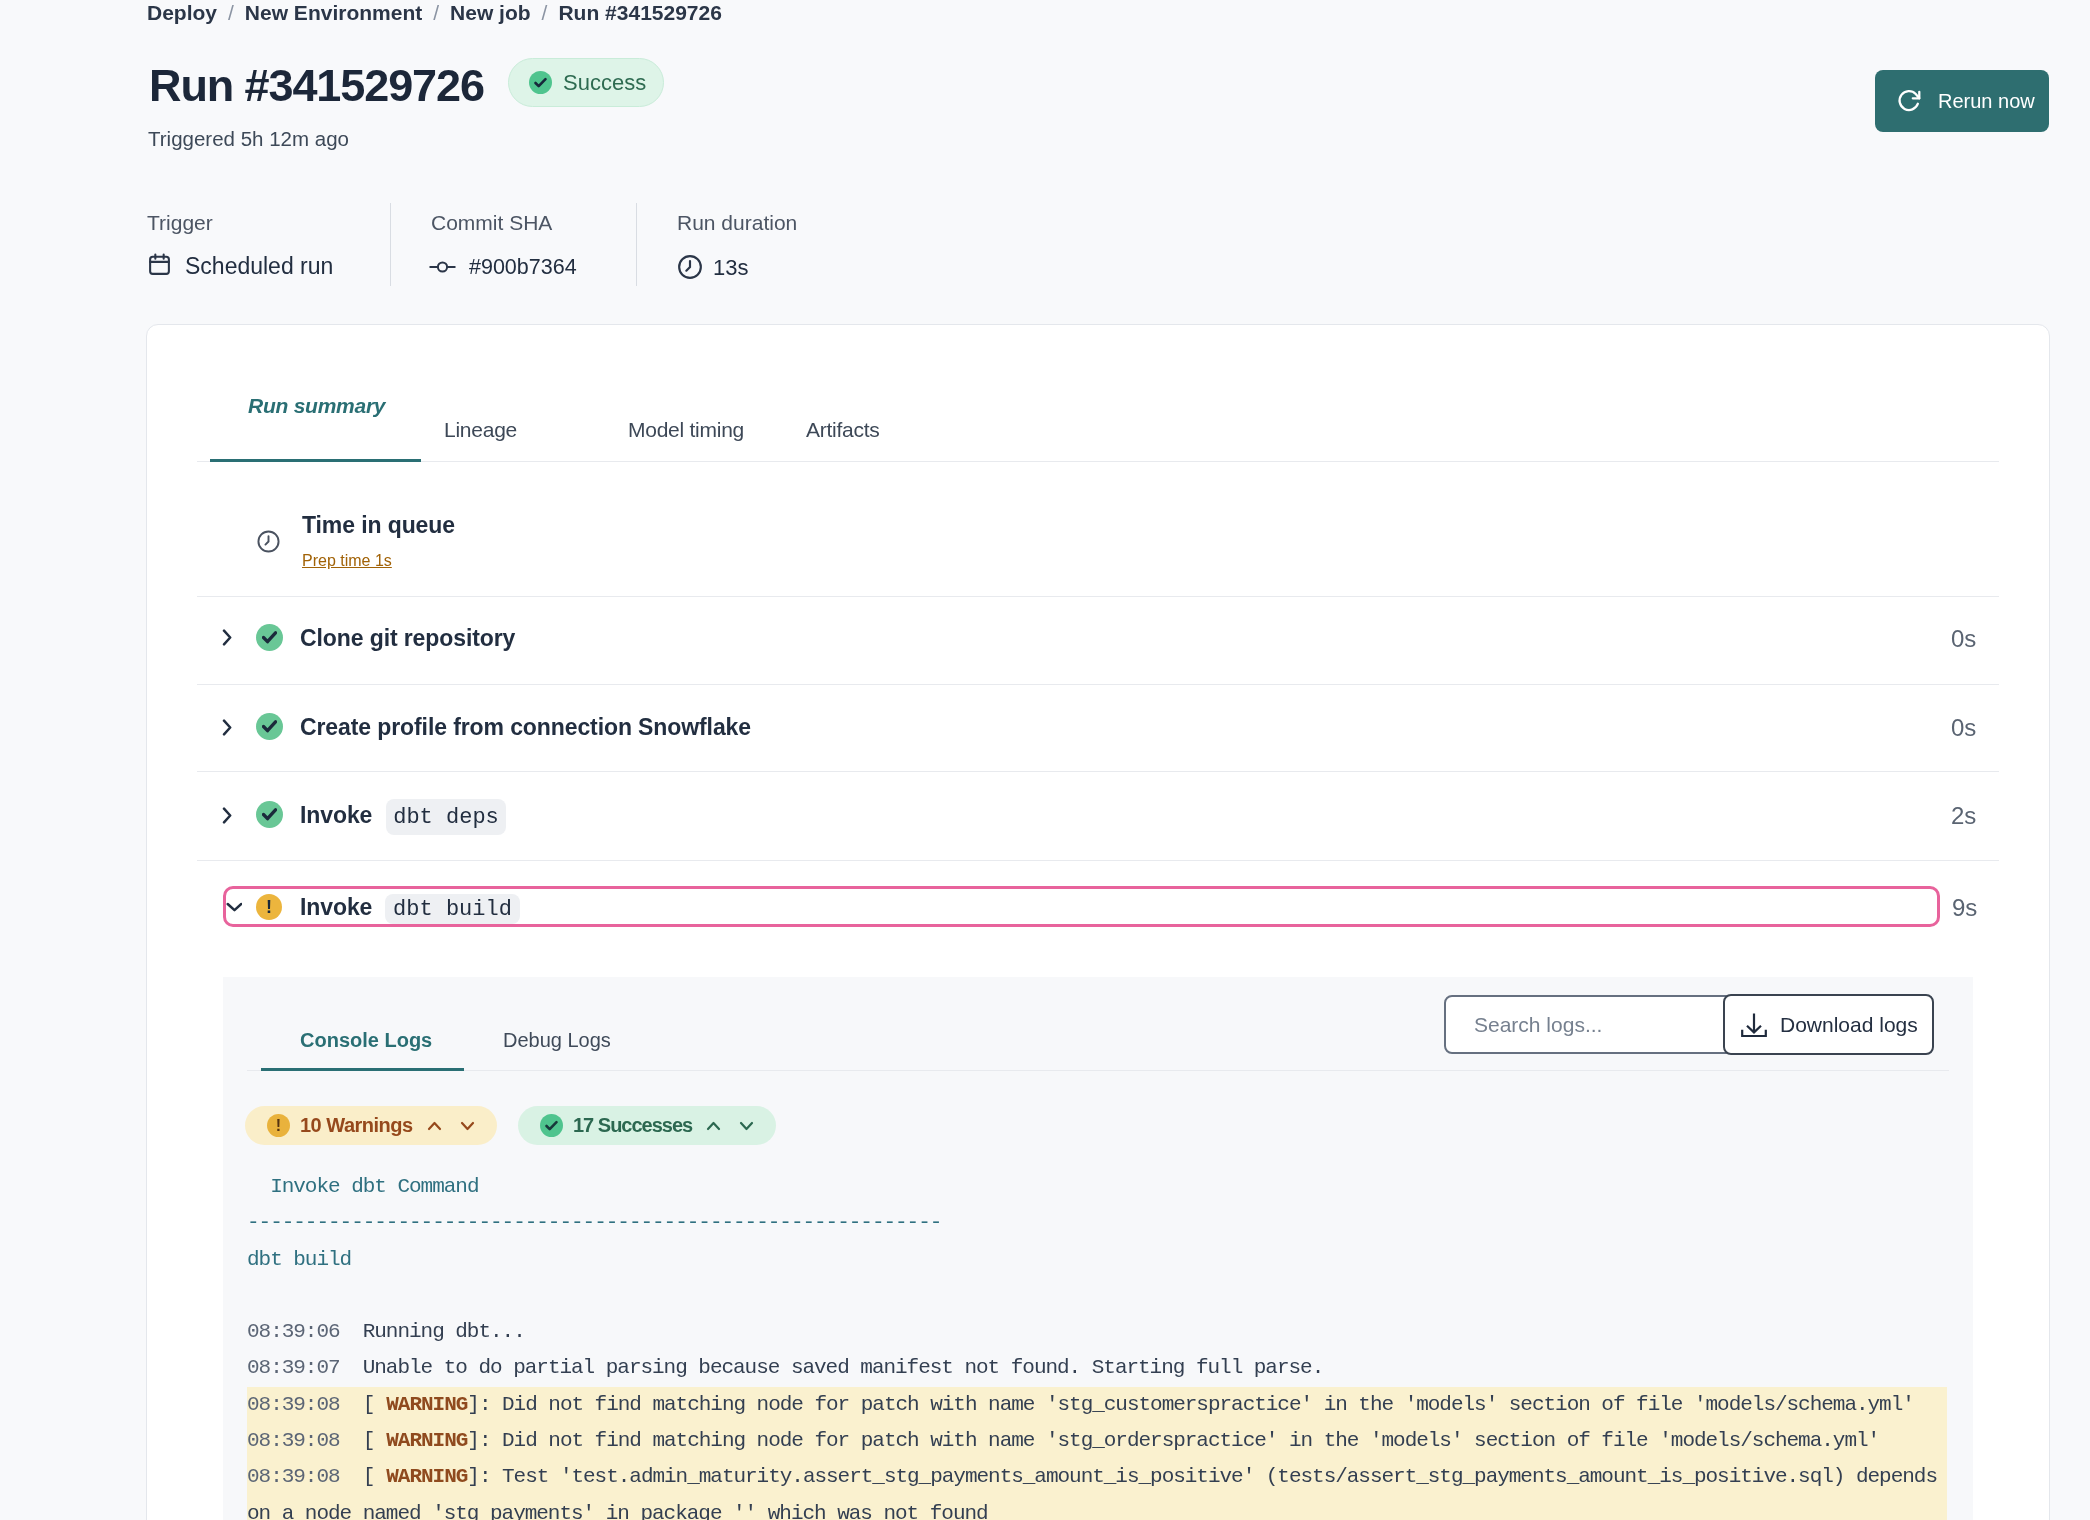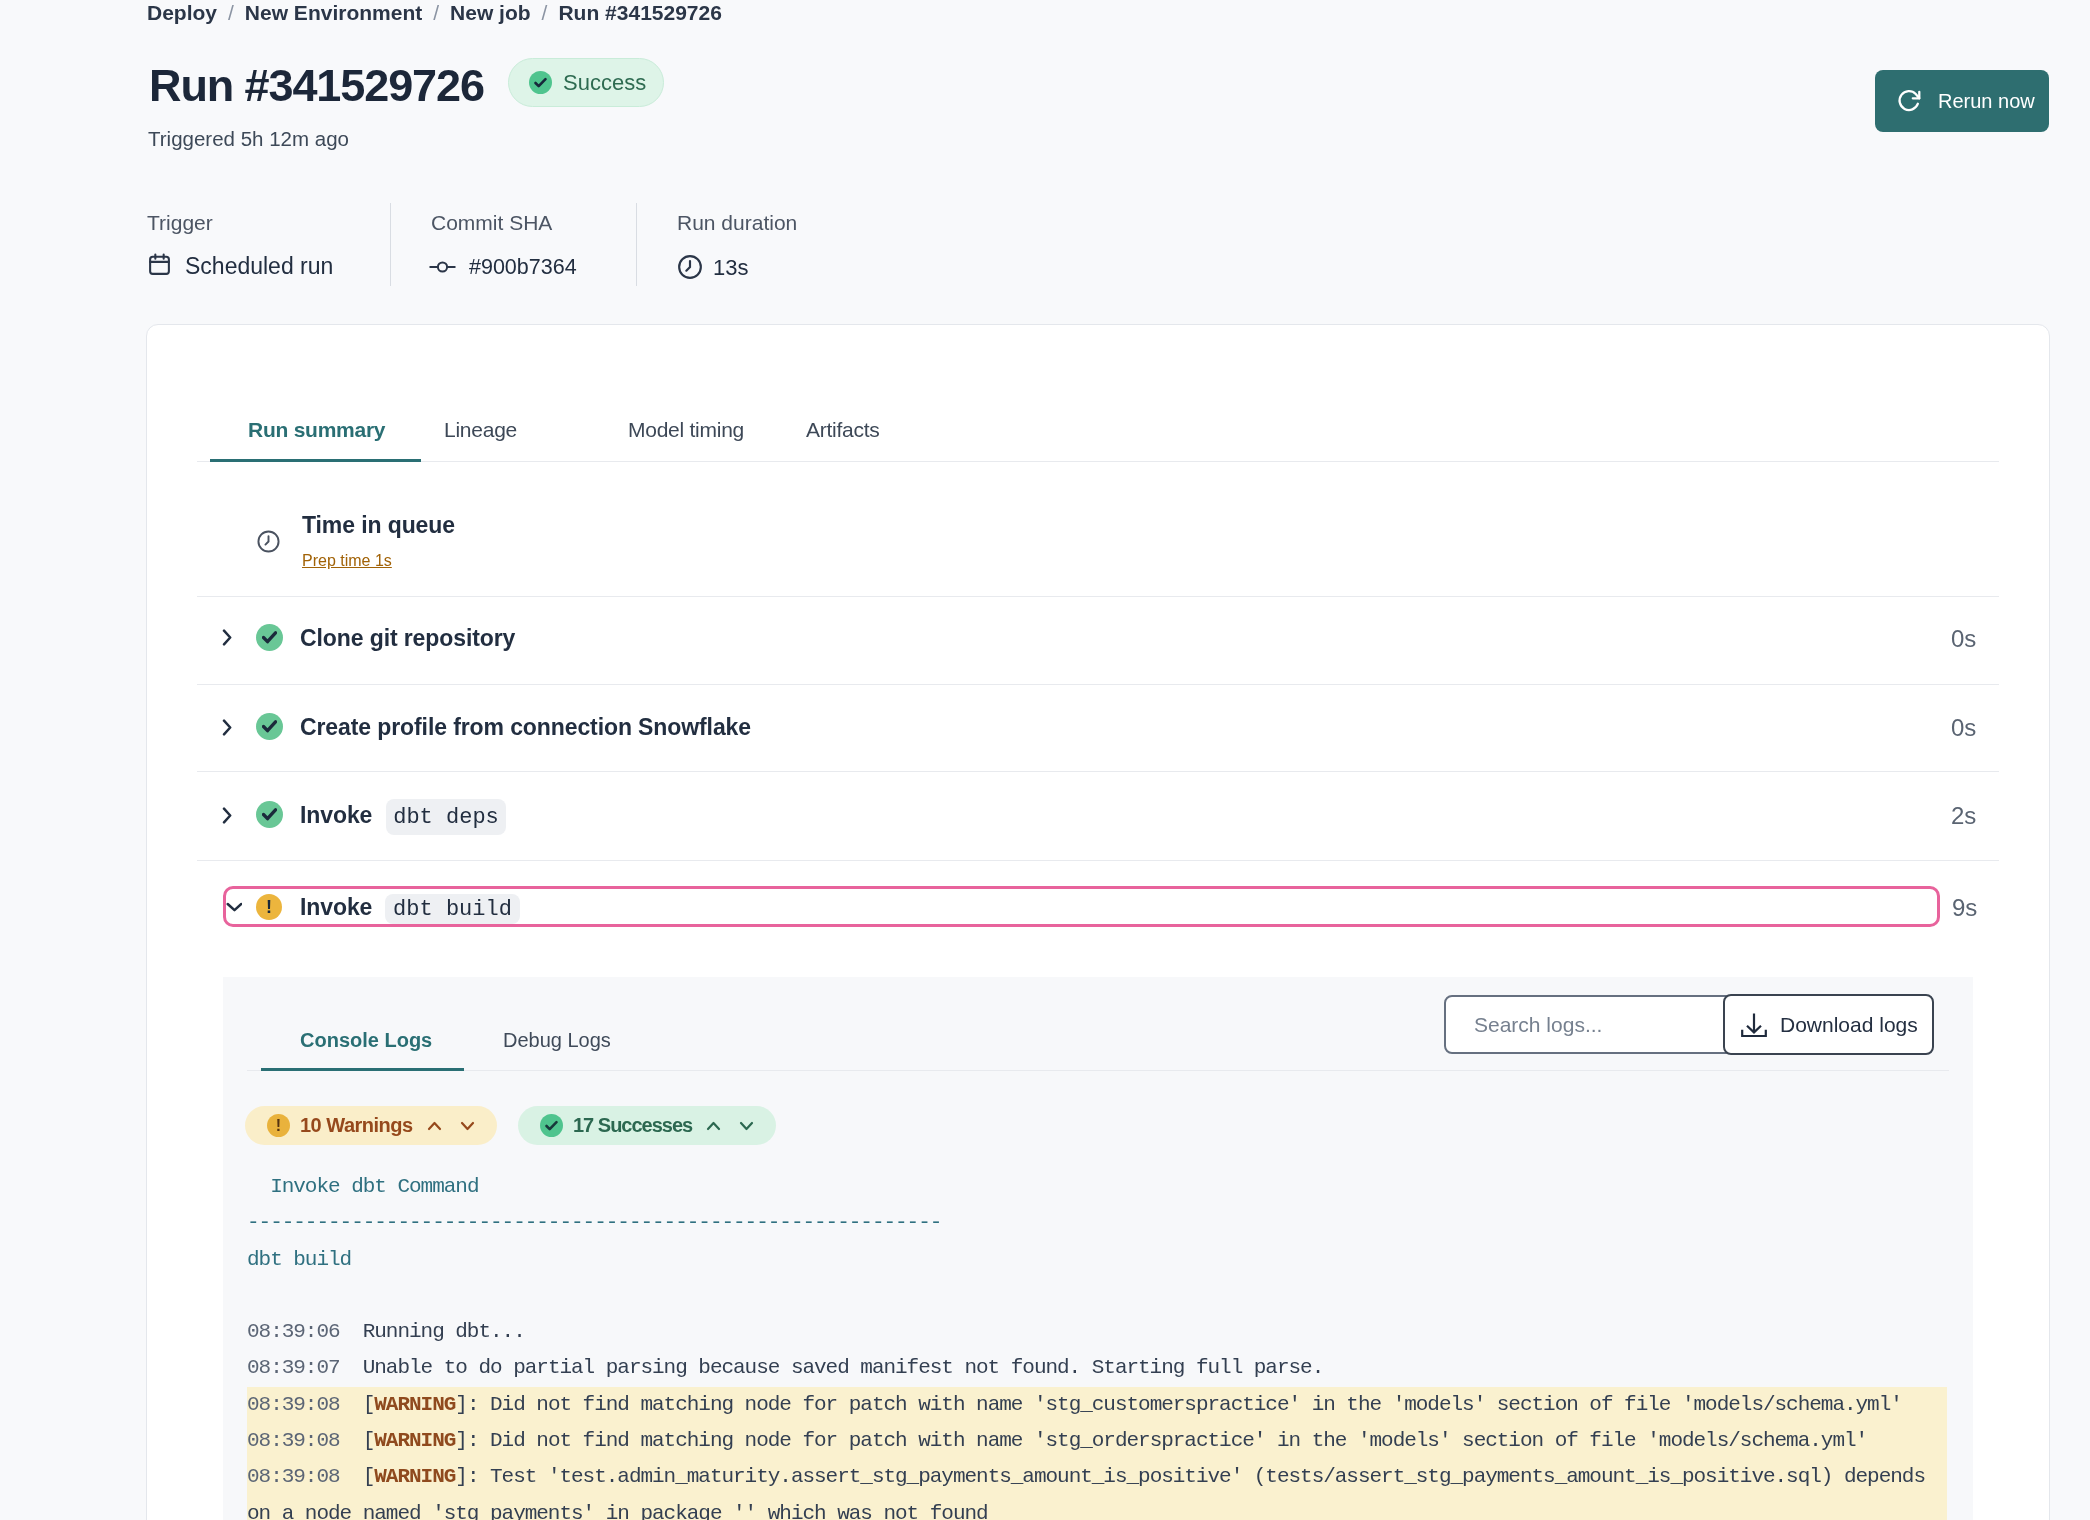"Run summary" div.abs { font-style: none -> italic; top: 418px -> 394px }
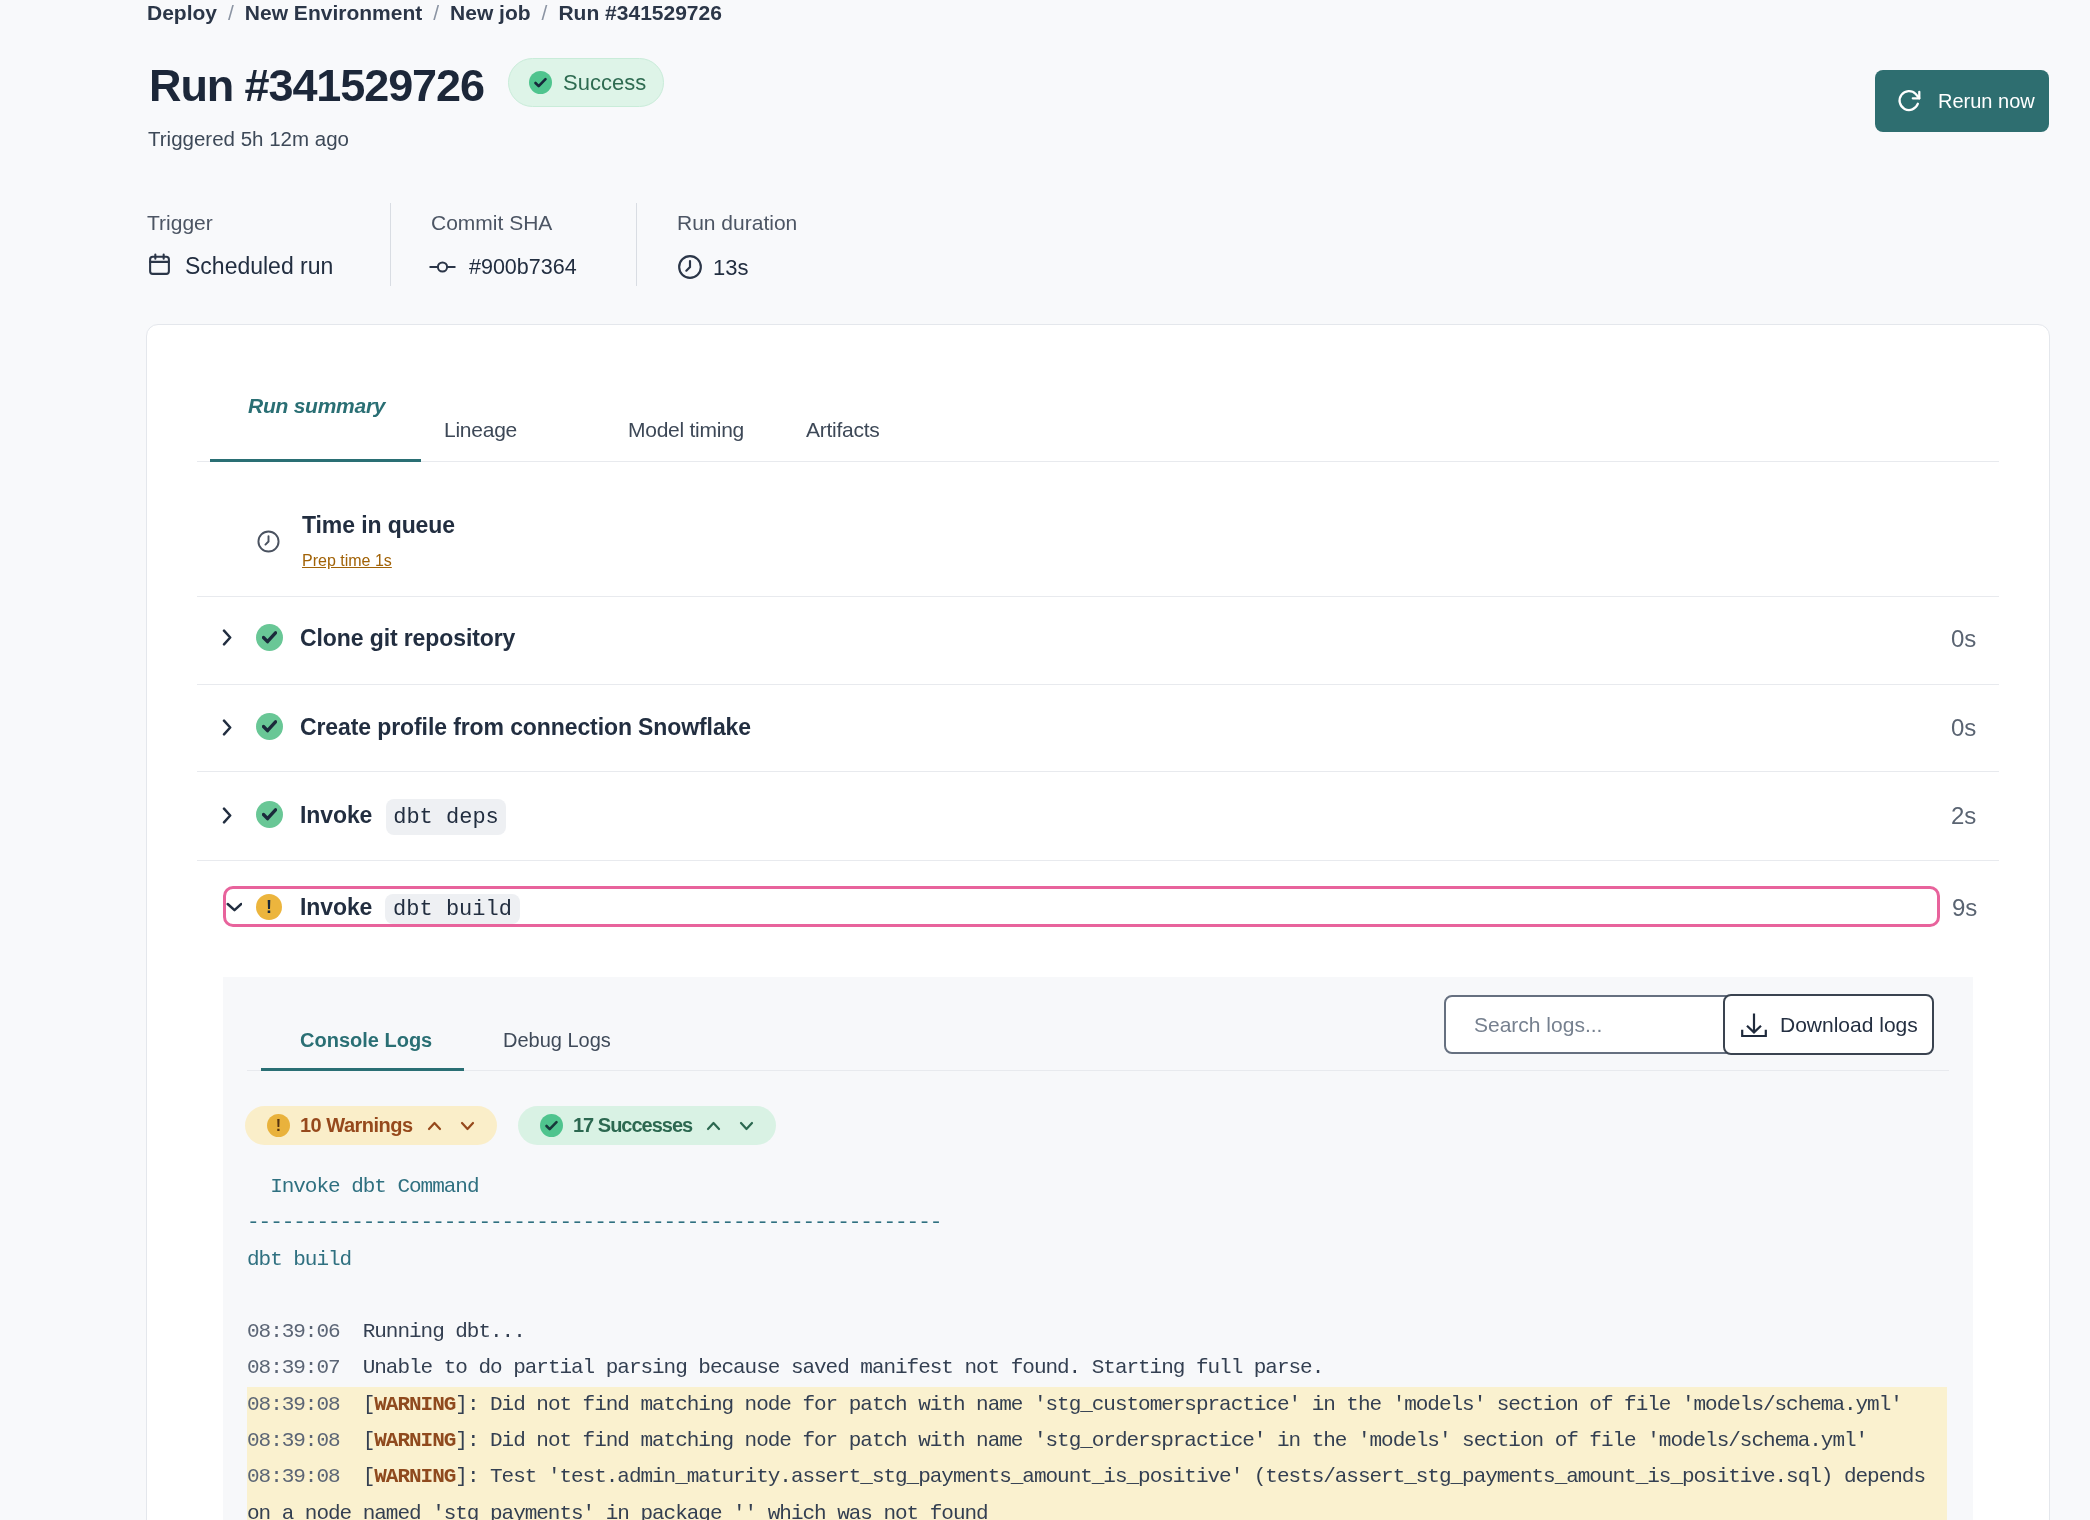"WARNING" .logs .wb { margin-left: none -> 12px }
